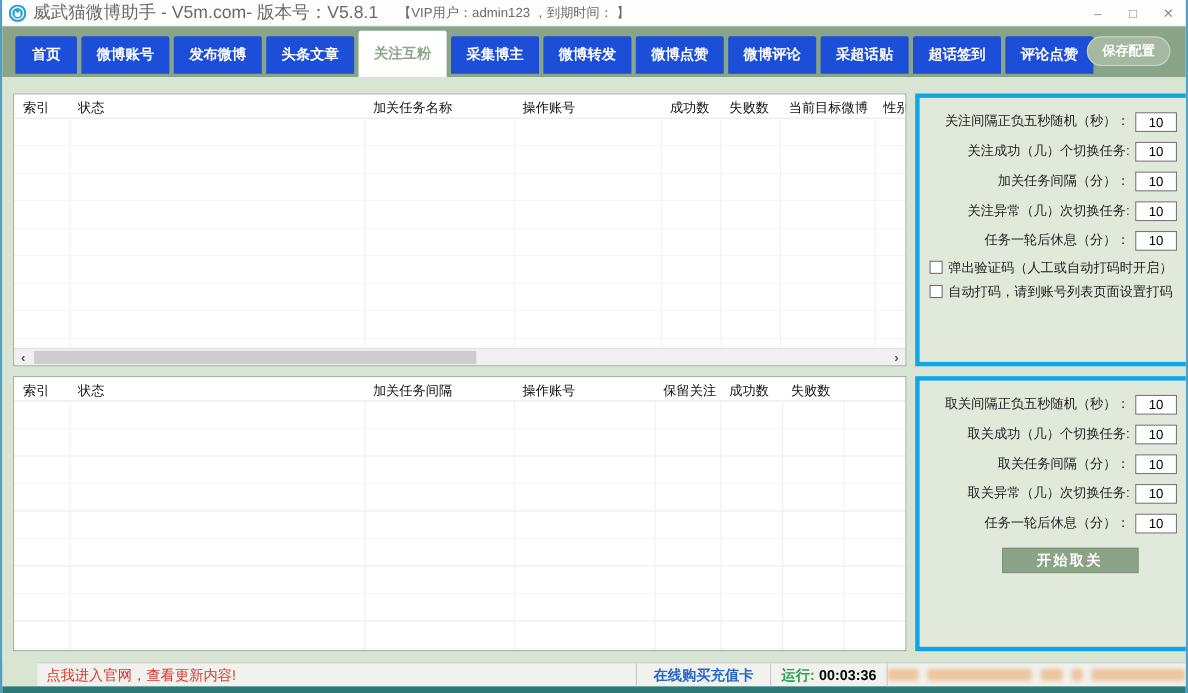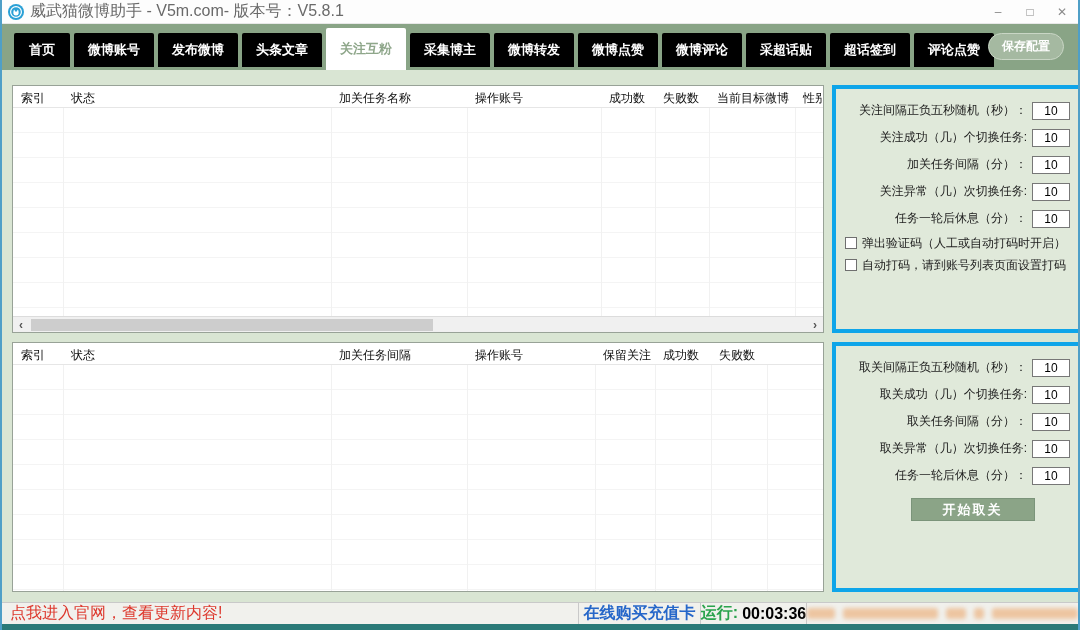"【VIP用户：admin123 ，到期时间： 】" span.vipinfo { html: none -> <span>【VIP用户：admin123 ，到期时间： 】</span> }
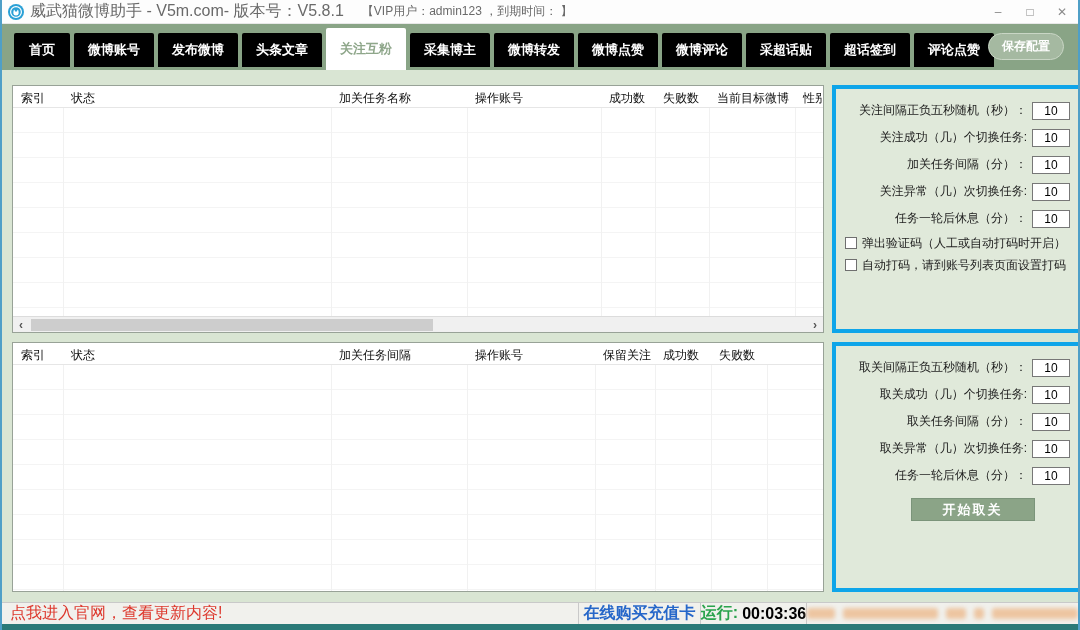"首页" .tab { background: #000000 -> #1d4ed8 }
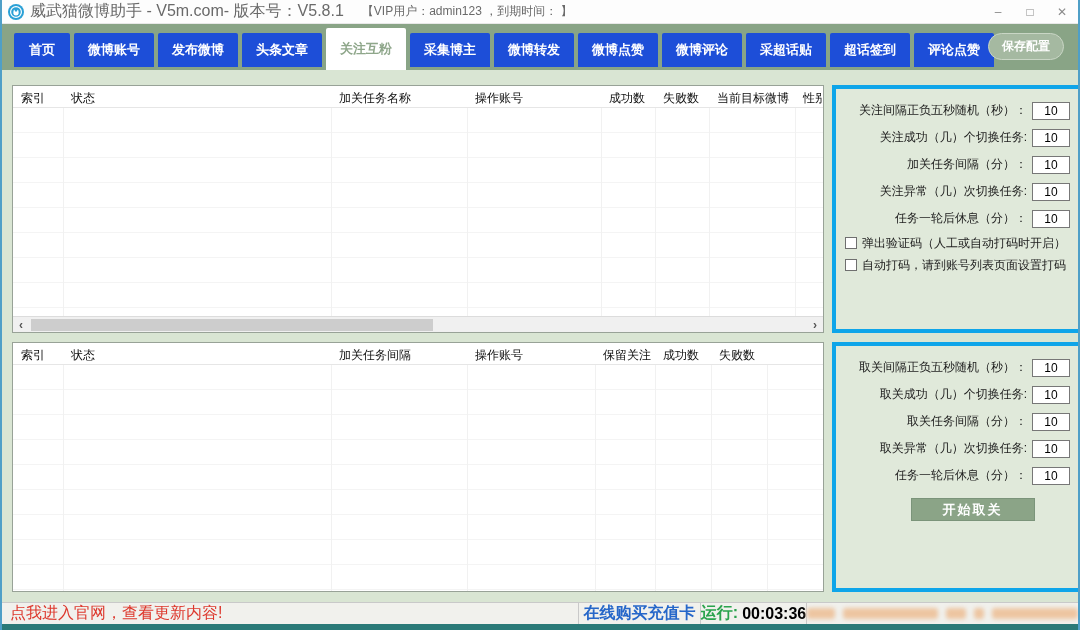"点我进入官网，查看更新内容!" .statusbar { font-size: 16px -> 13px; margin-left: none -> 32px }
